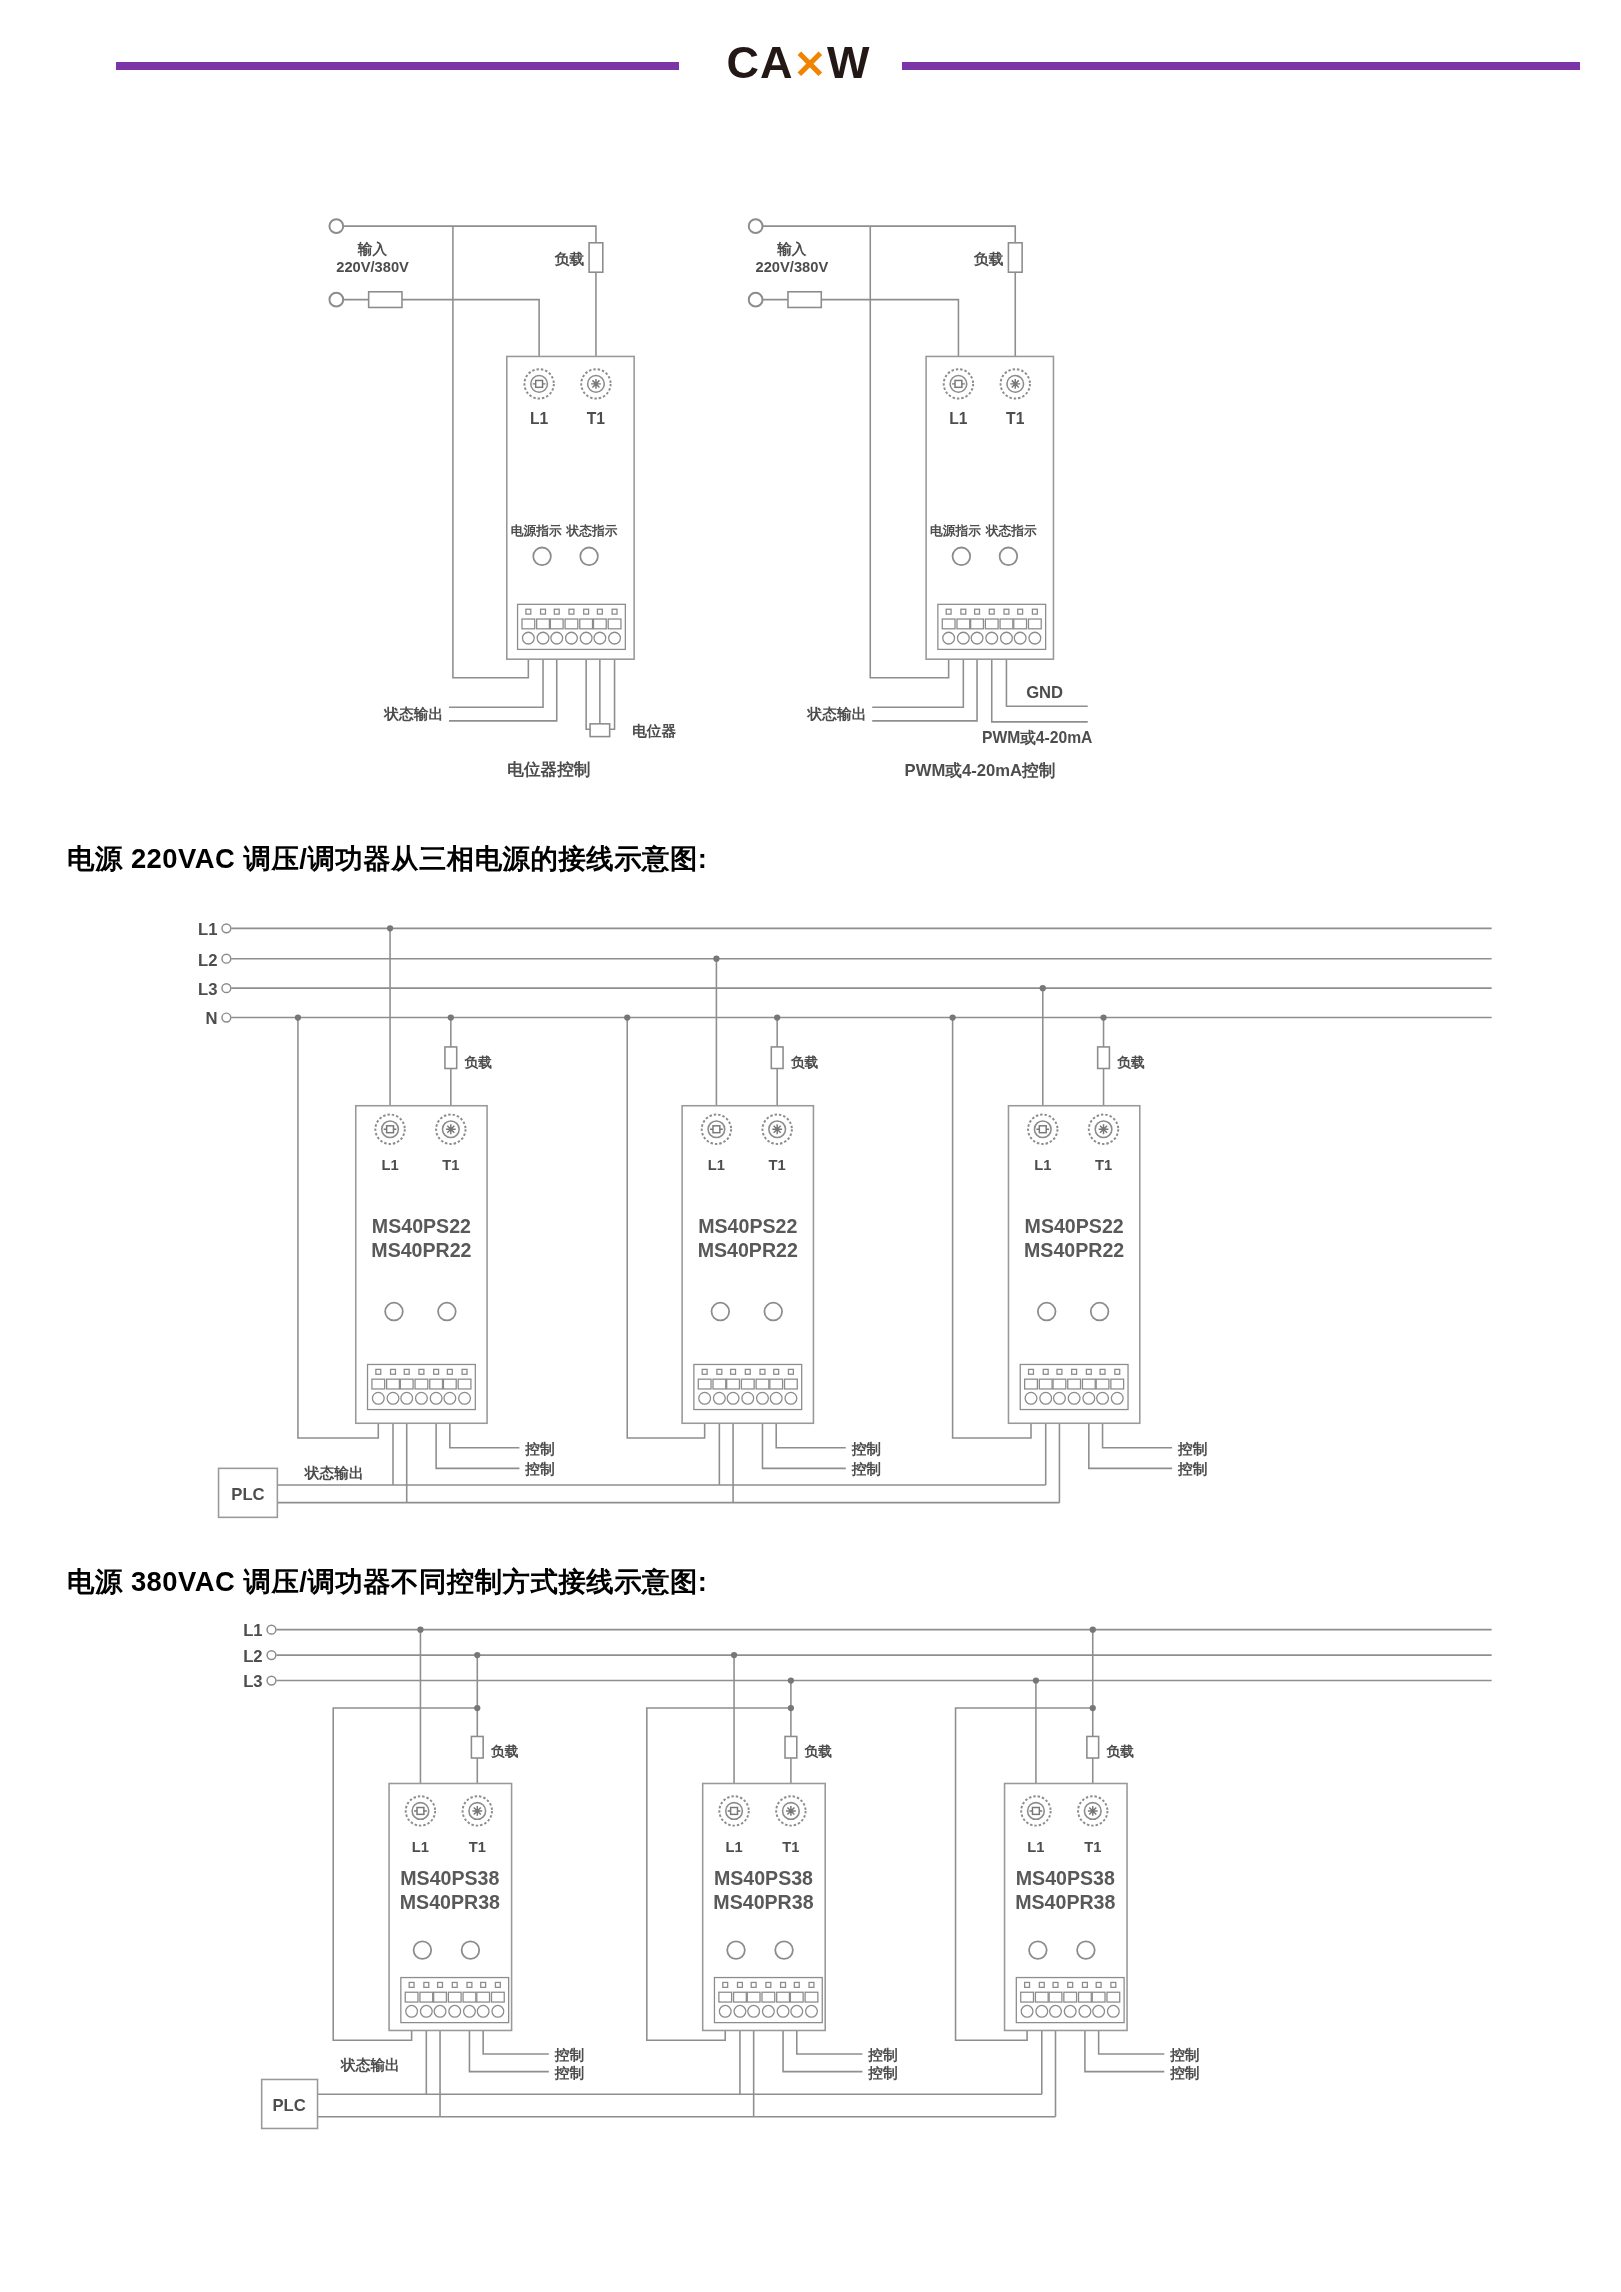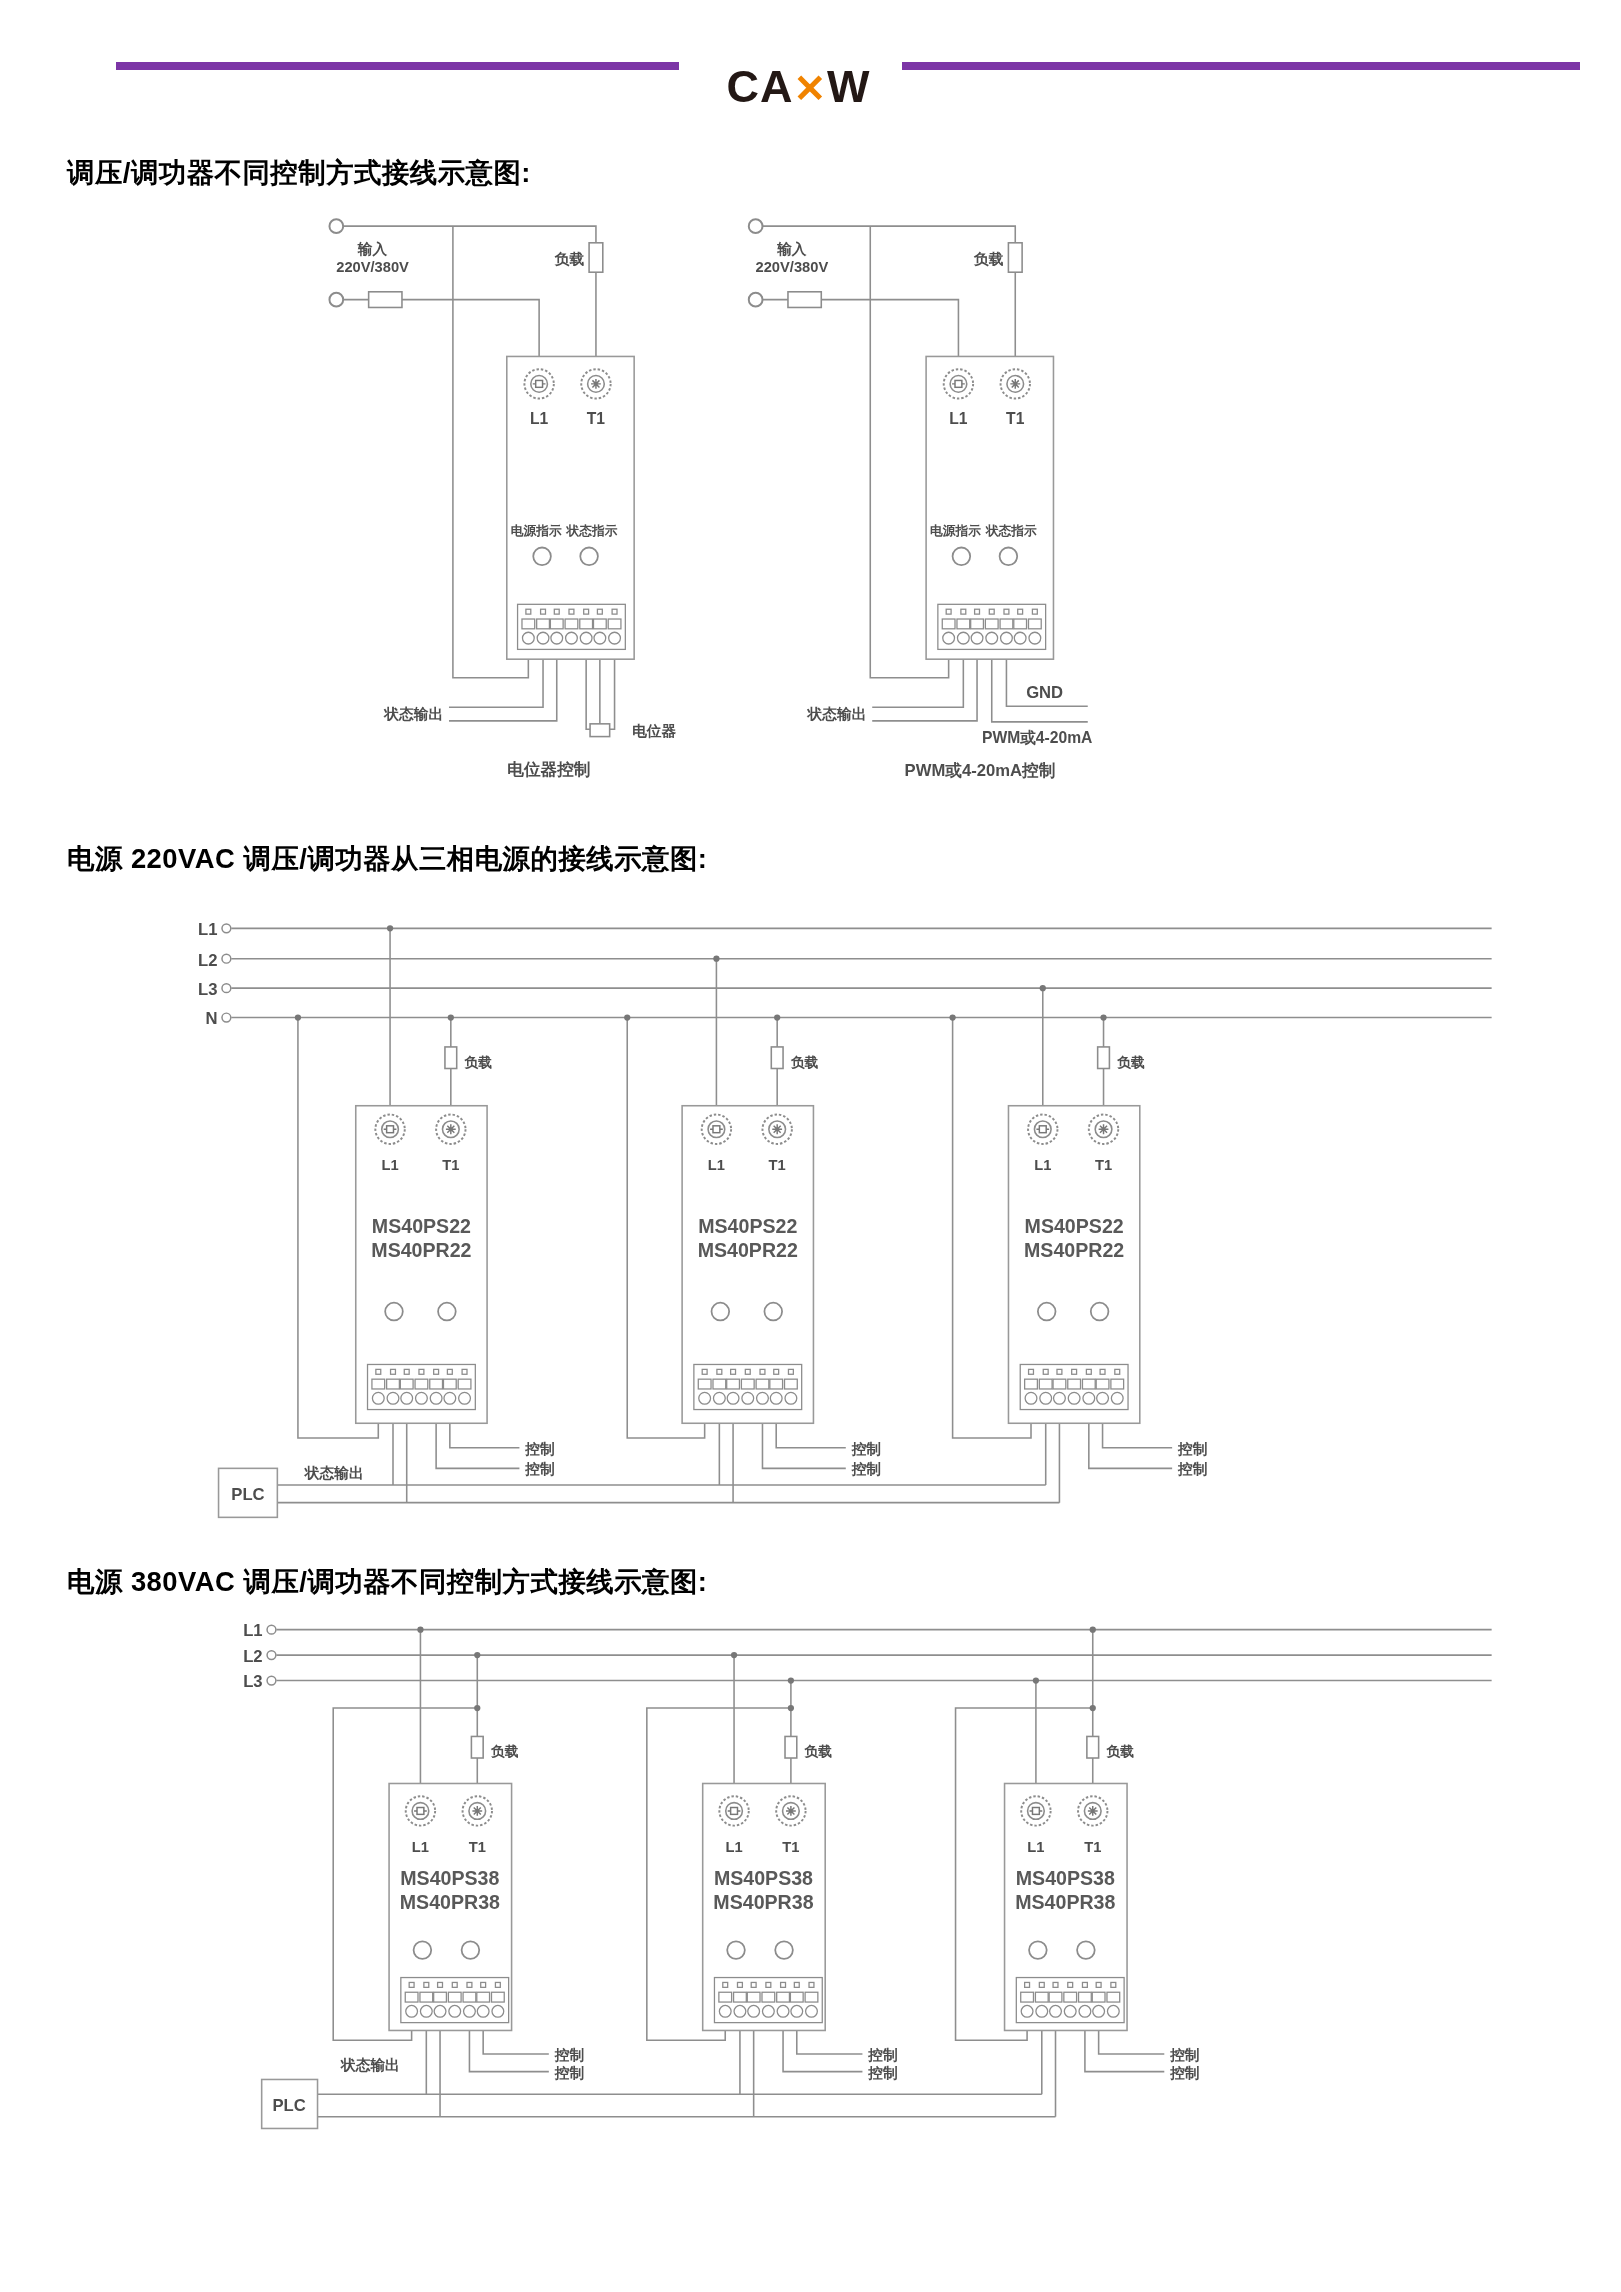"CA✕W" .logo { margin-top: 24px -> none }
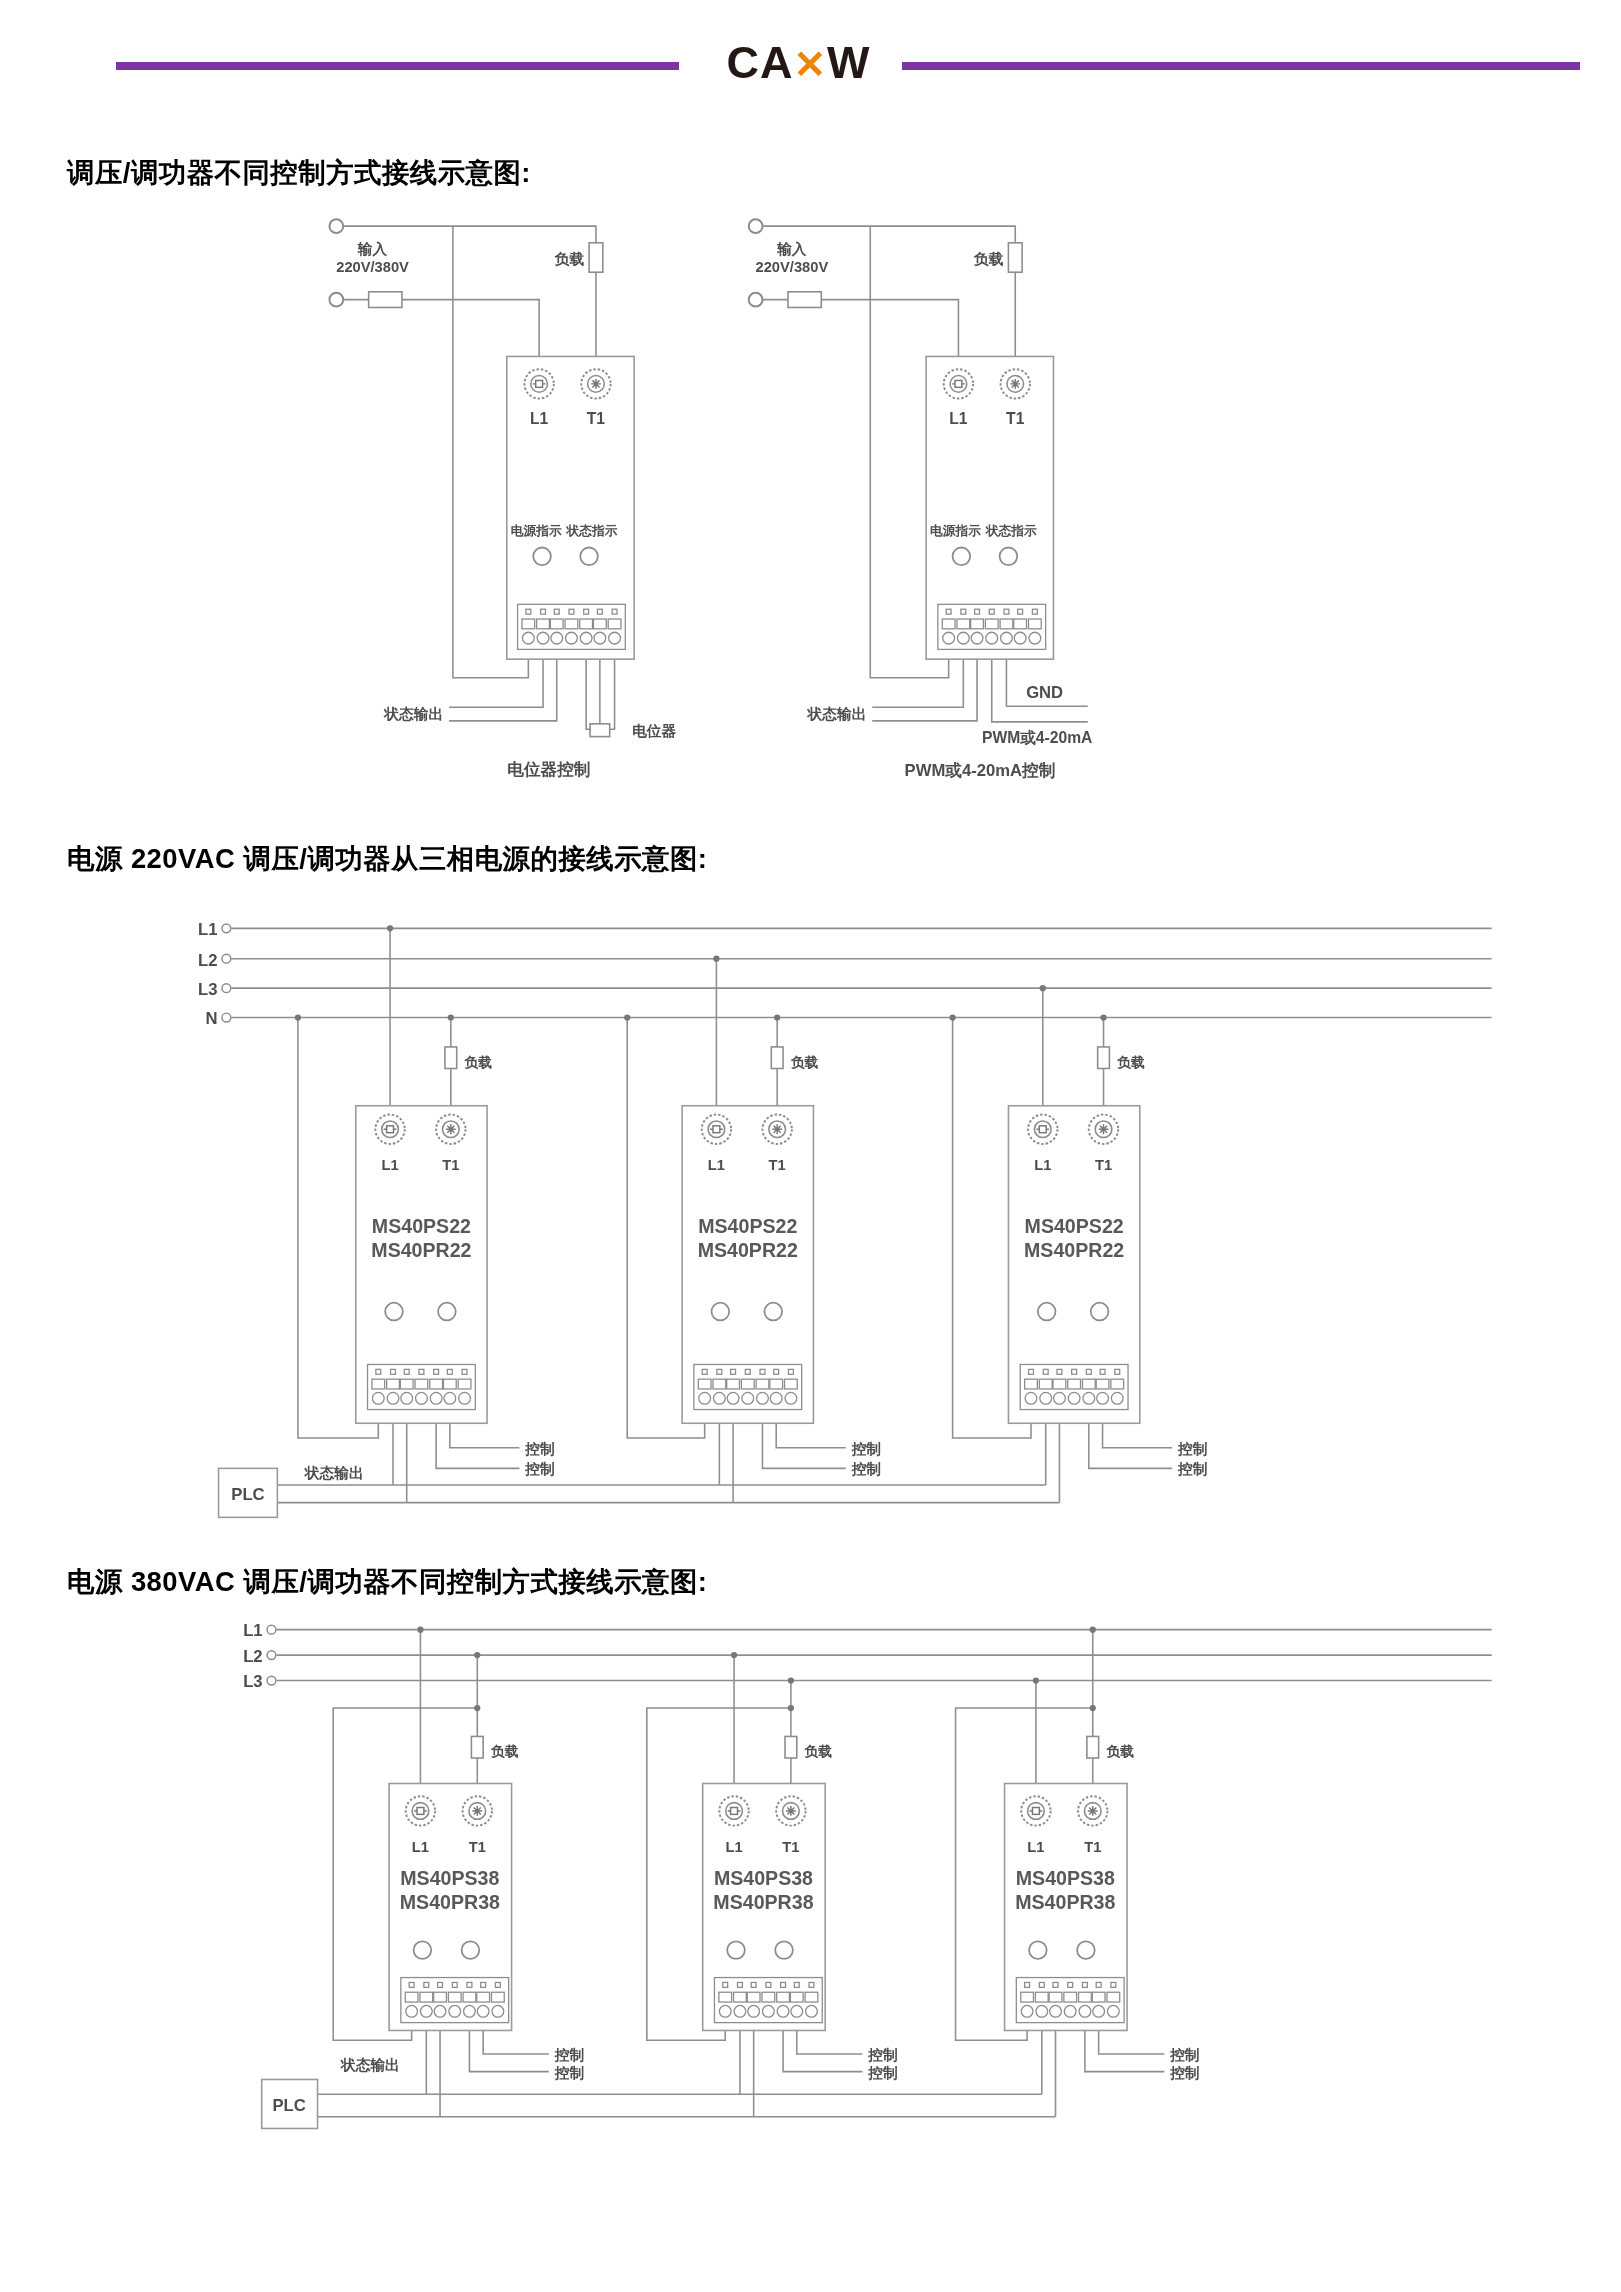"调压/调功器不同控制方式接线示意图:" div.title { html: <div>调压/调功器不同控制方式接线示意图:</div> -> none }
